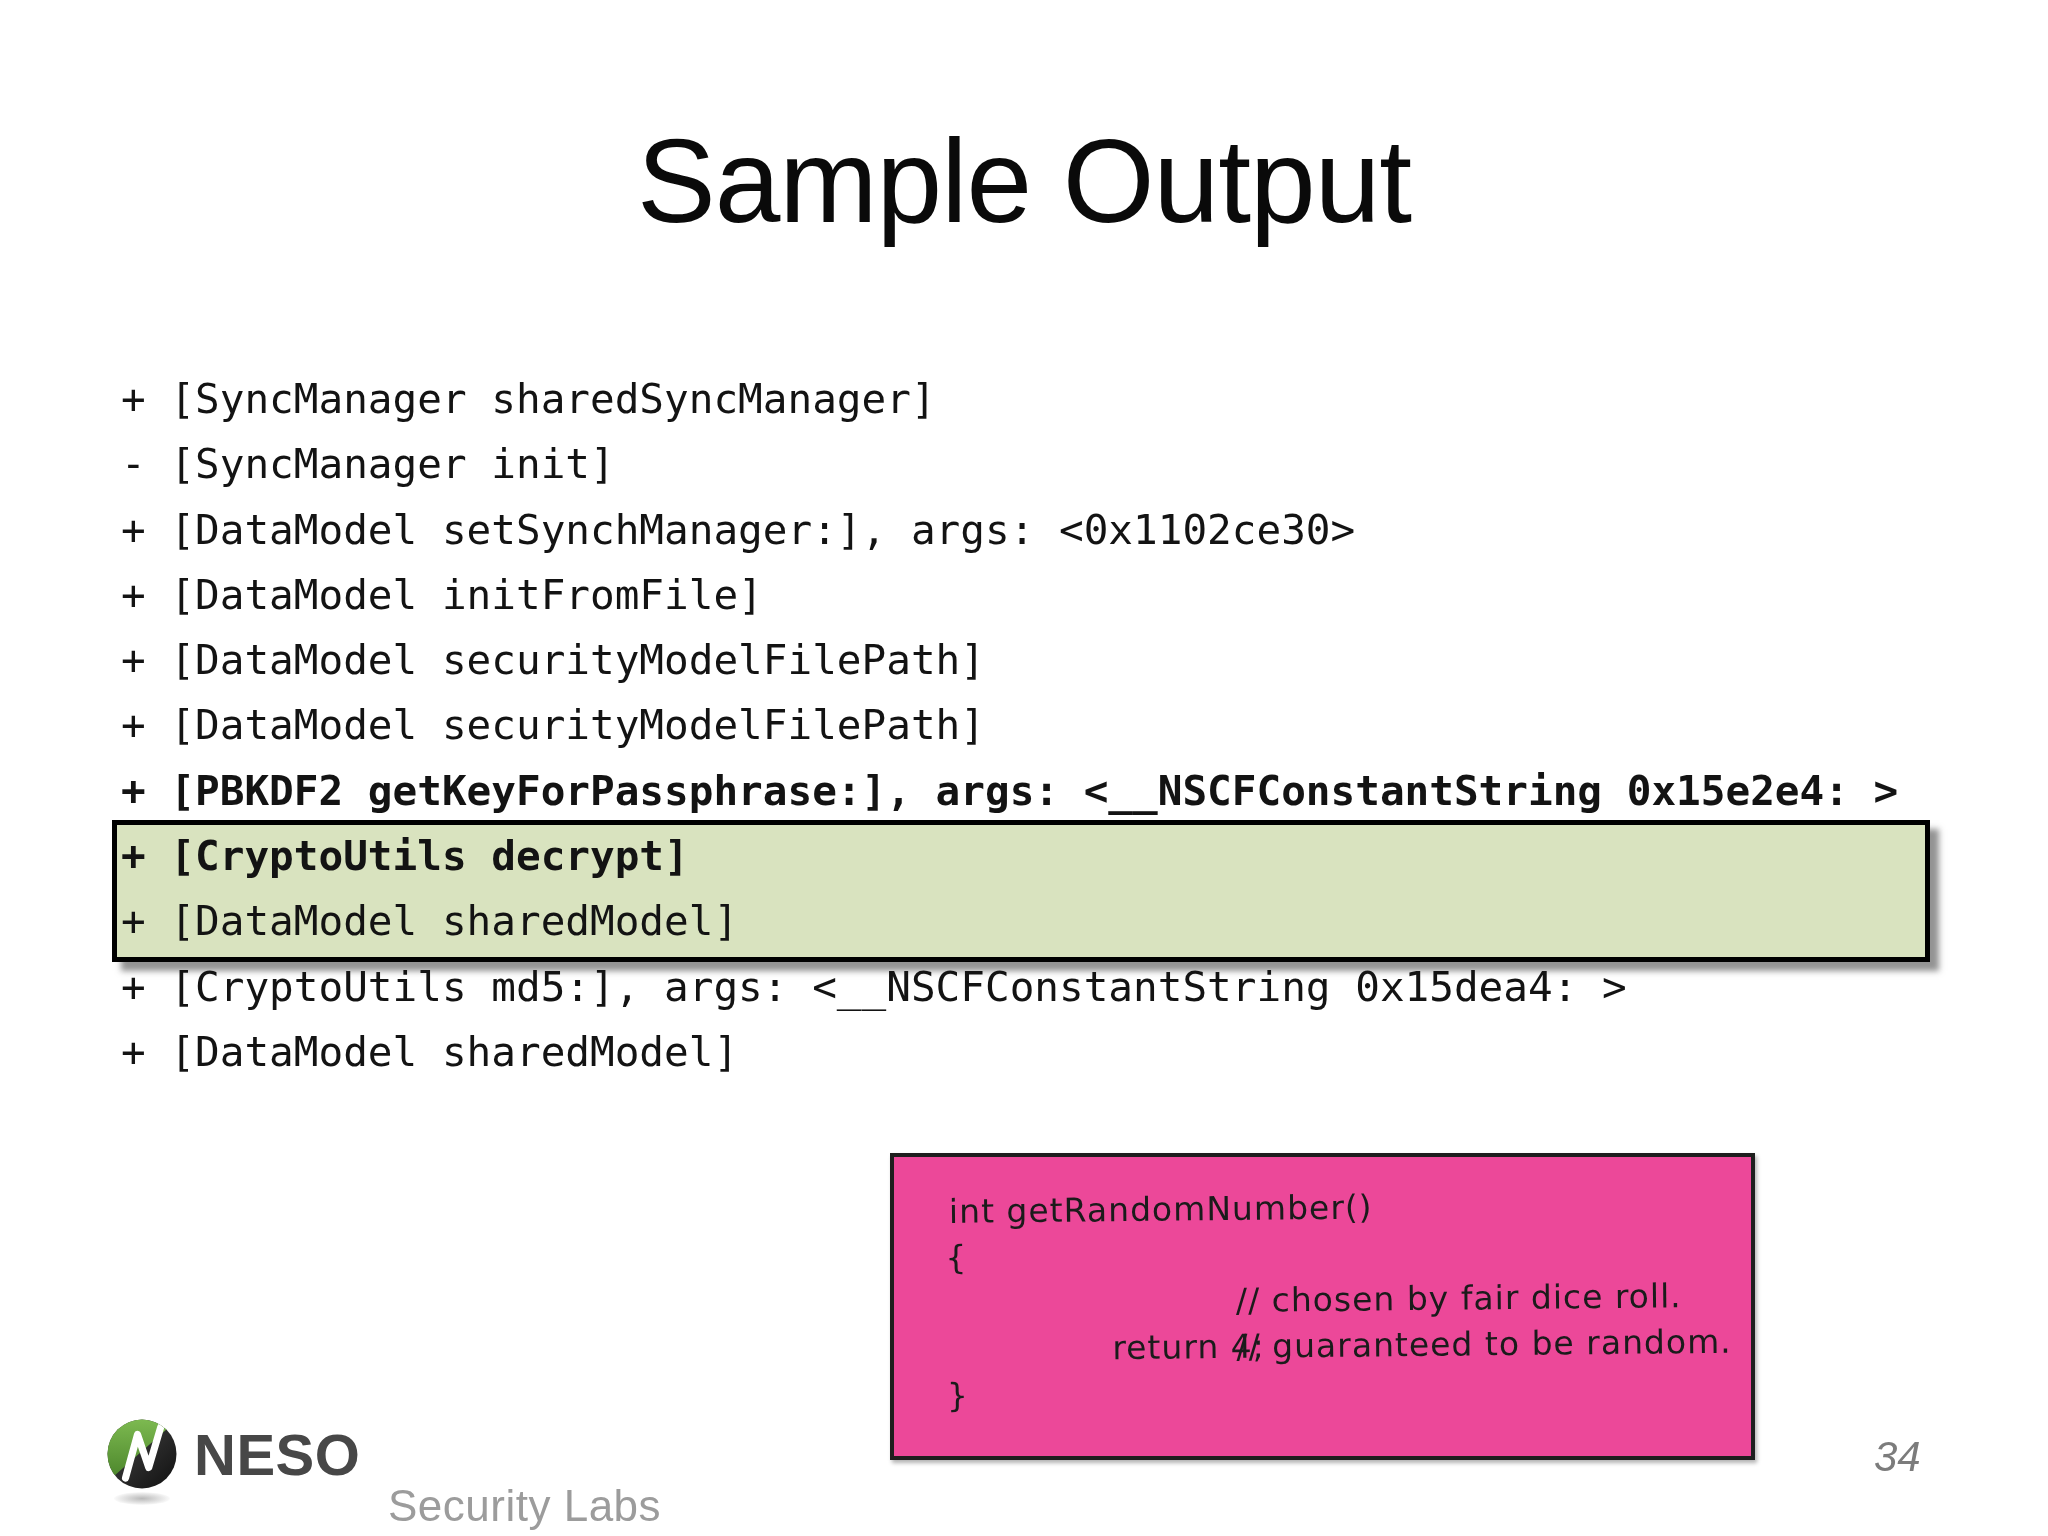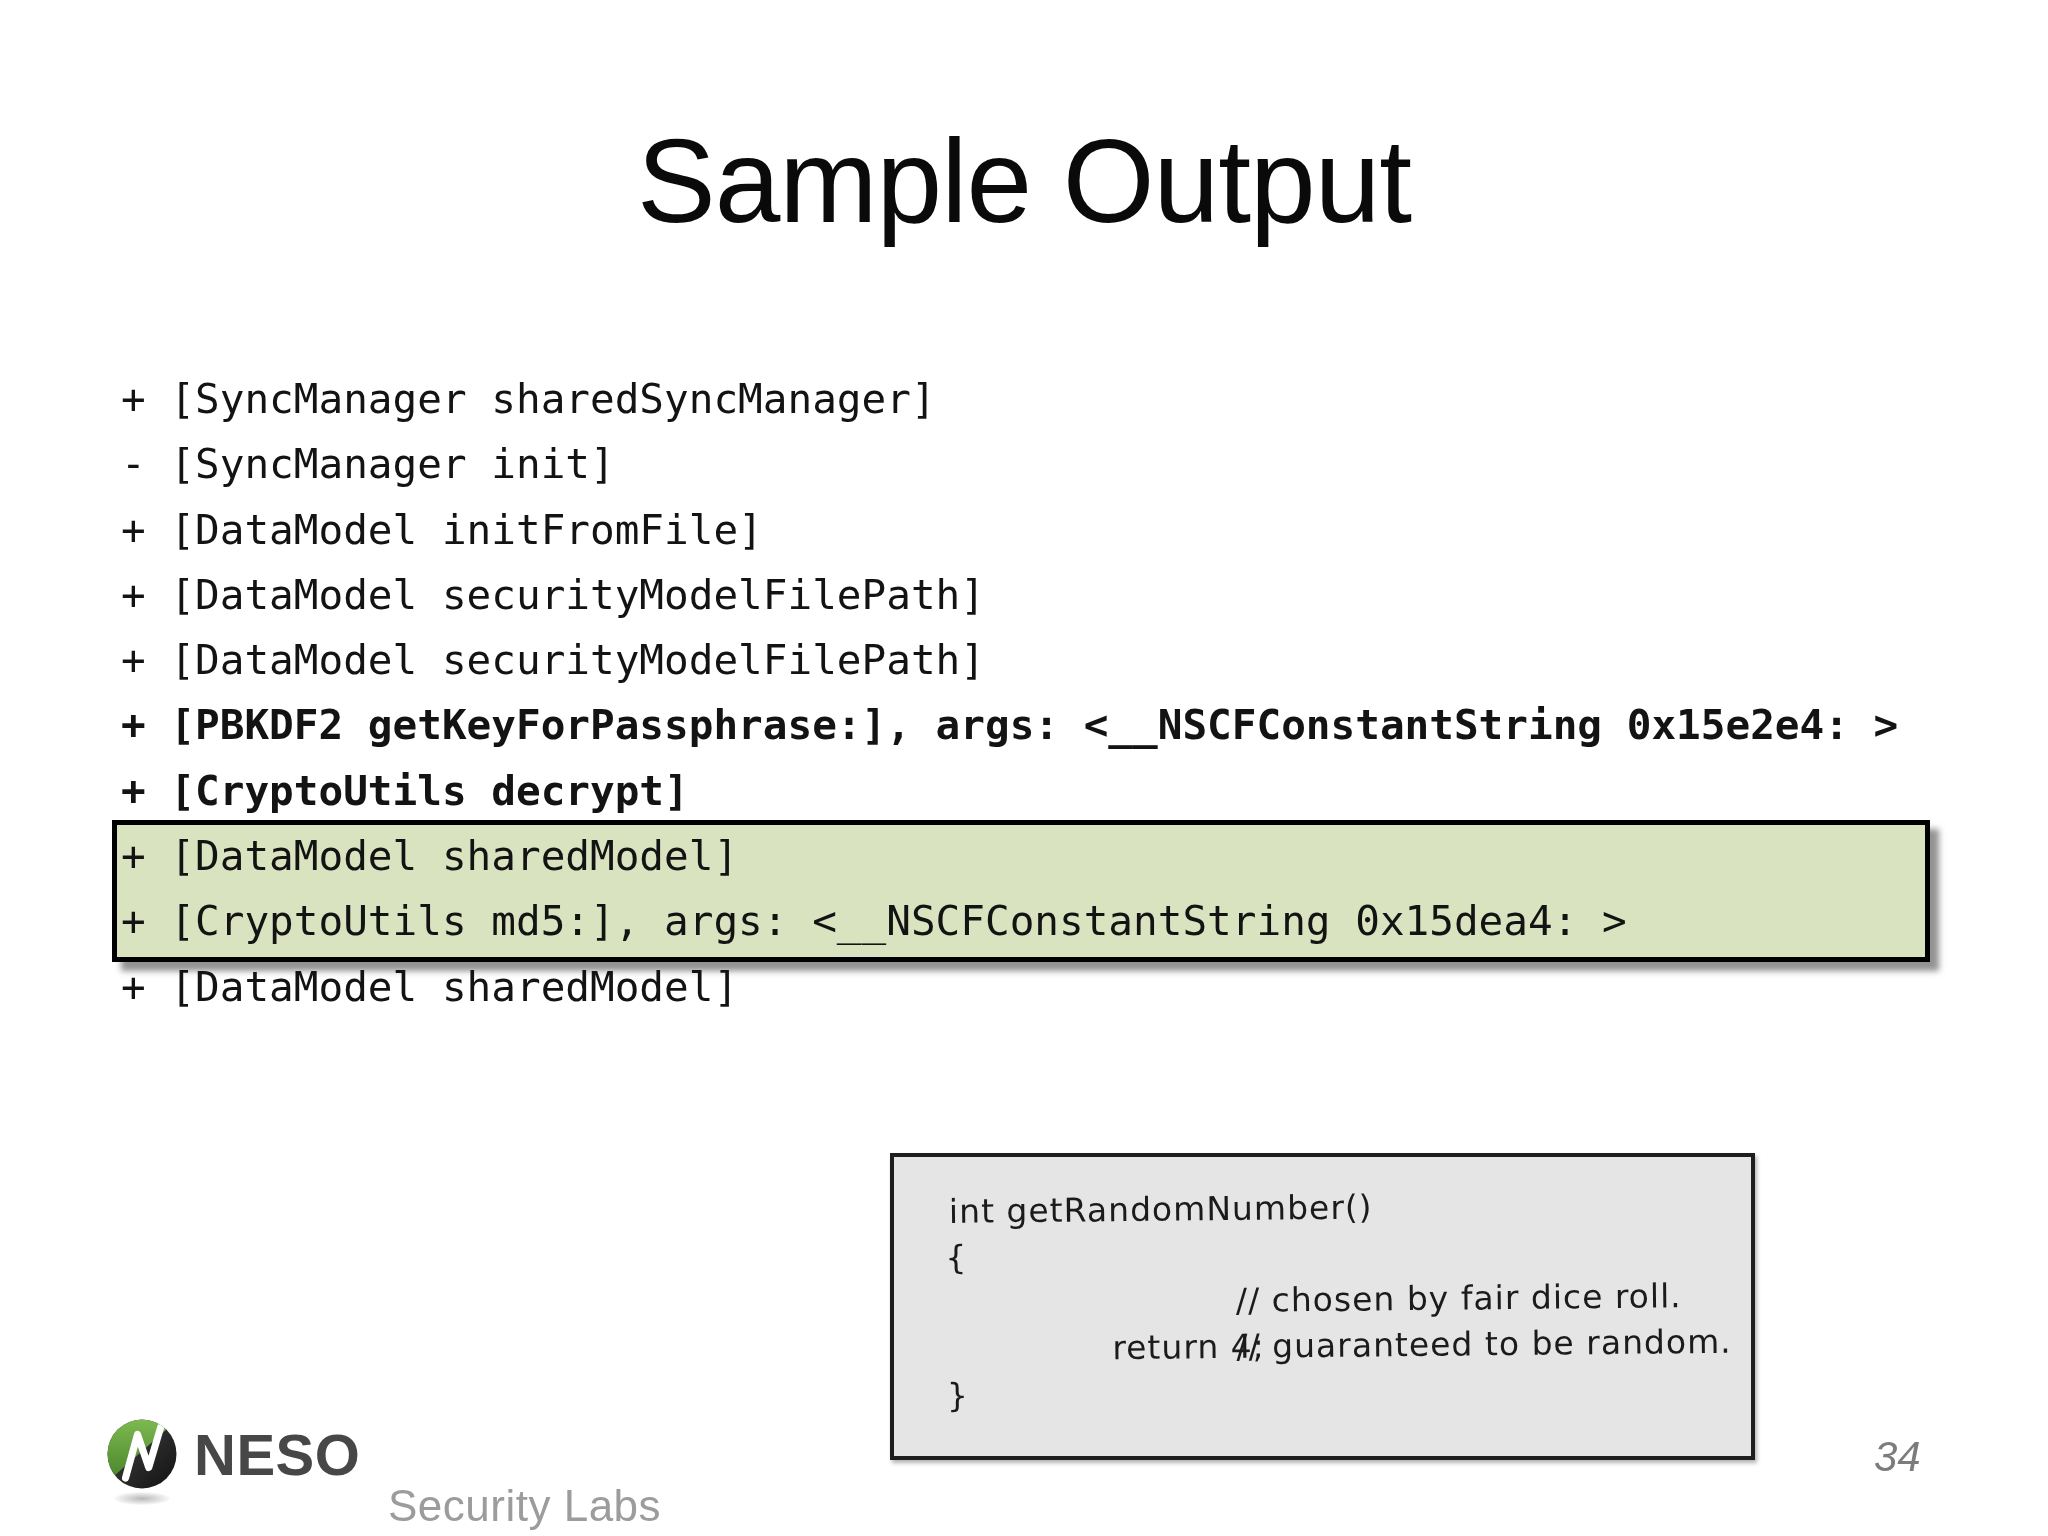"+ [DataModel setSynchManager:], args:" div.cl { html: none -> <div>+ [DataModel setSynchManager:], args: &lt;0x1102ce30&gt;</div> }
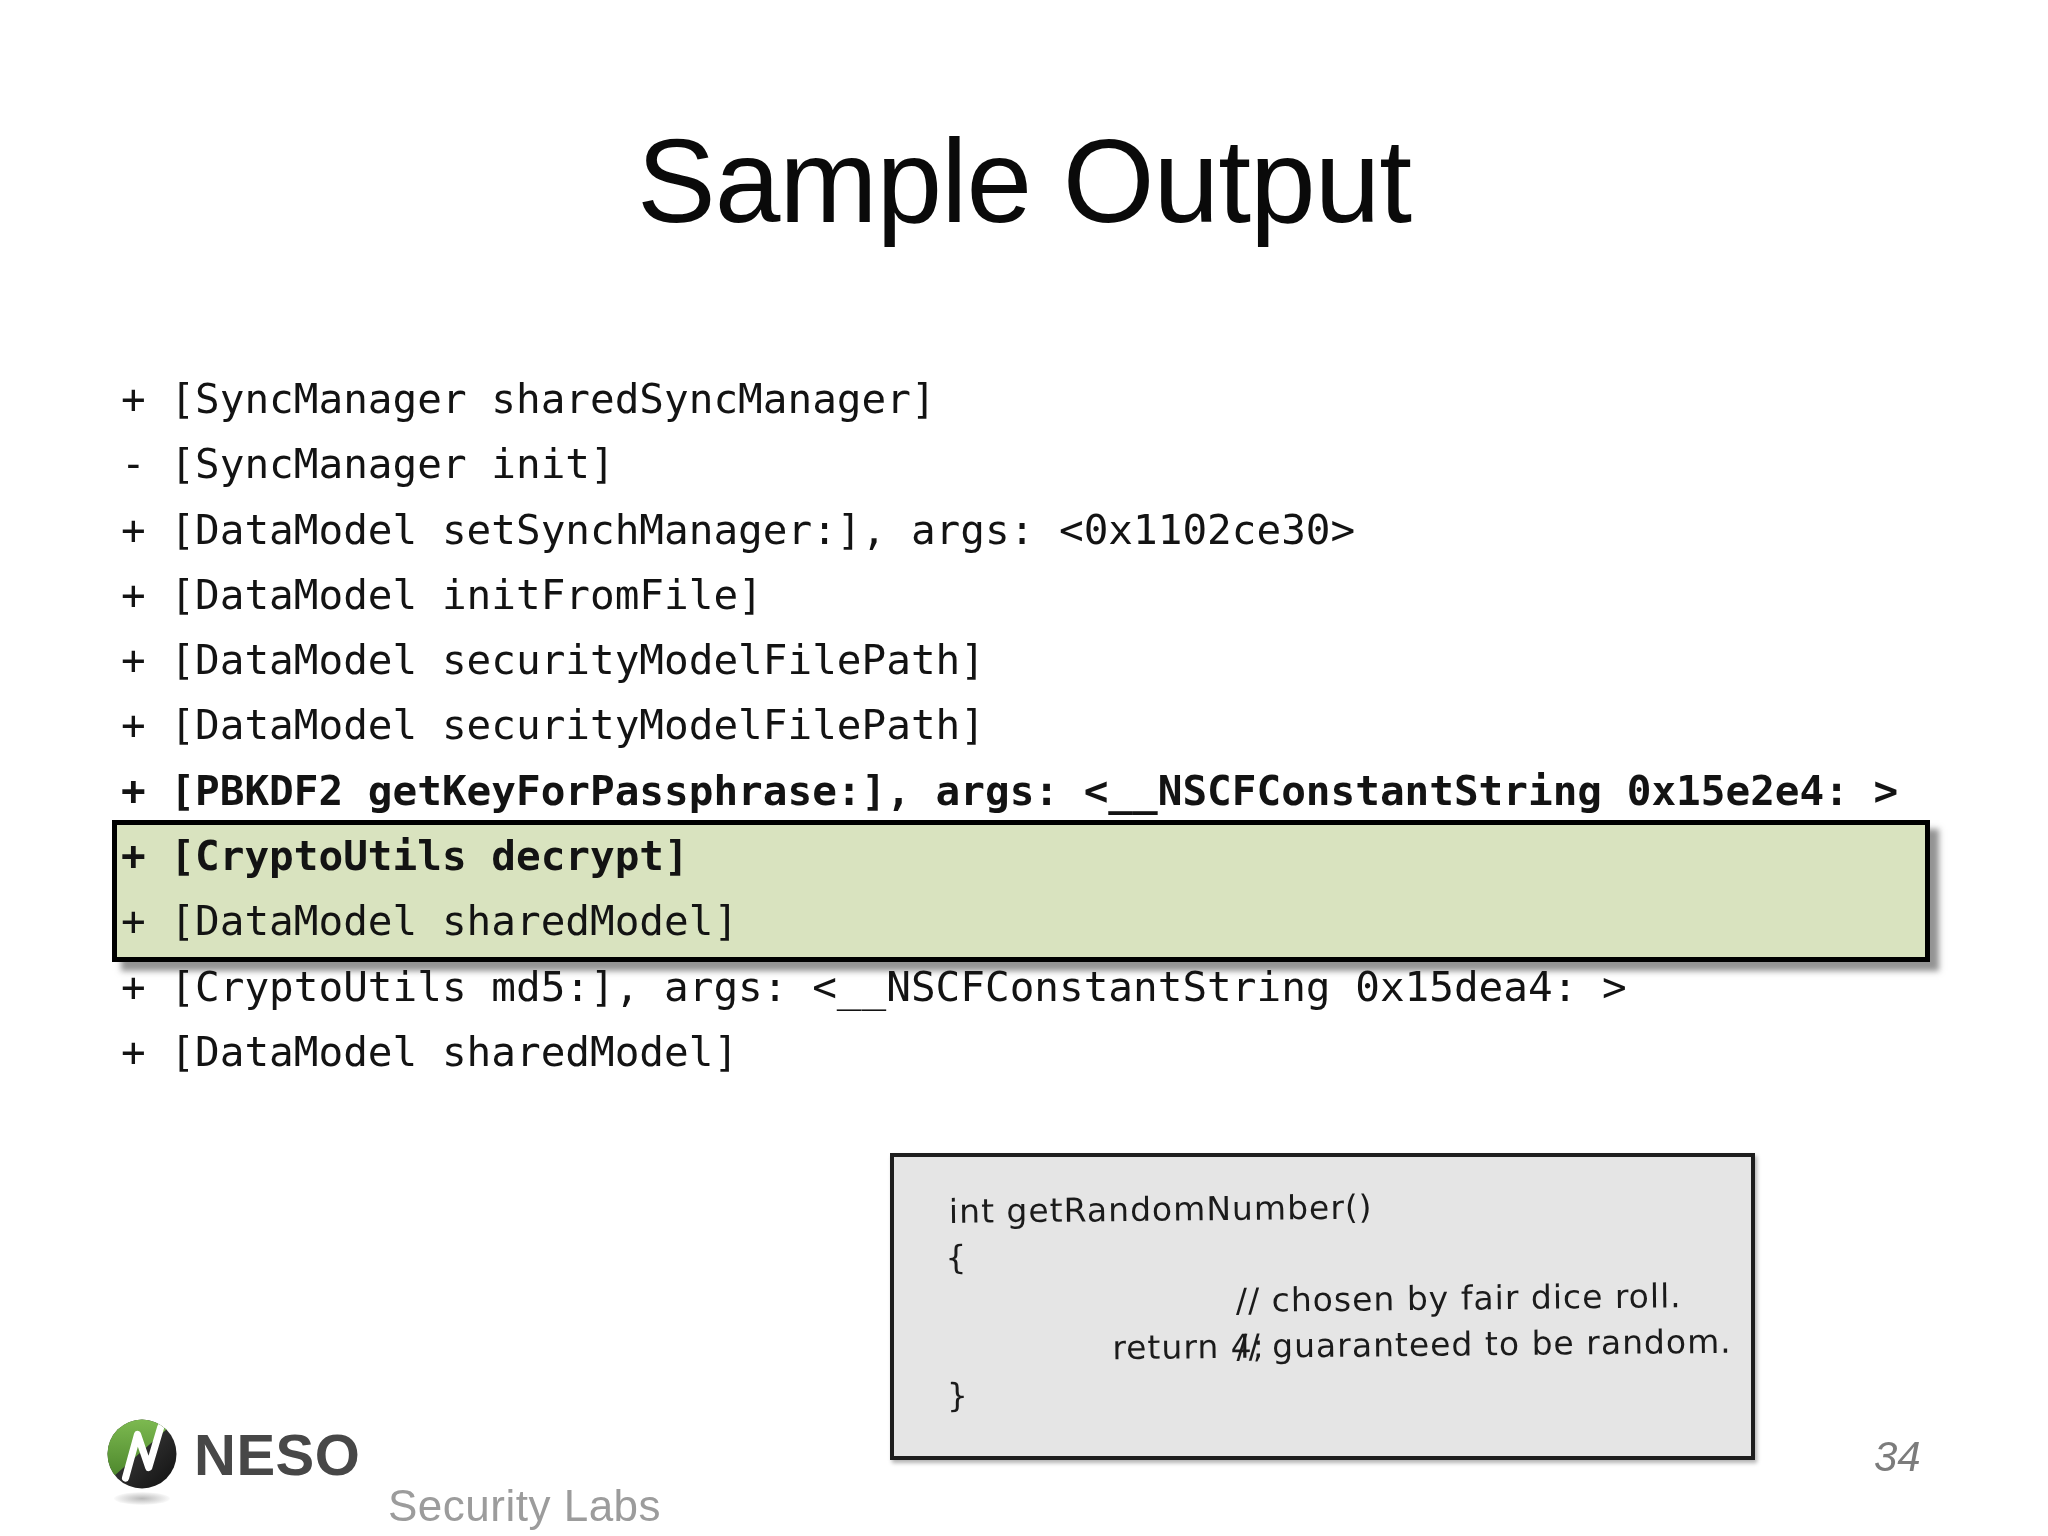"int getRandomNumber()" .comic { background: #e5e5e5 -> #ec4899 }
